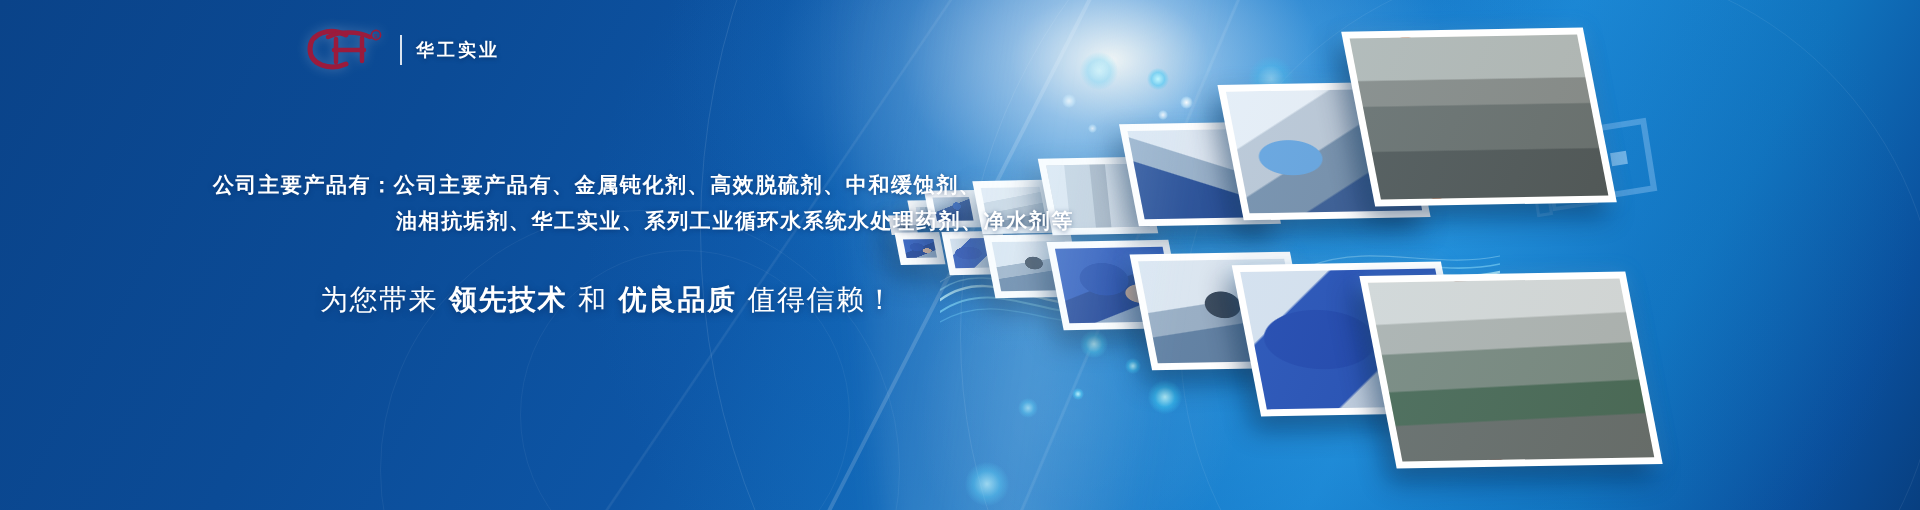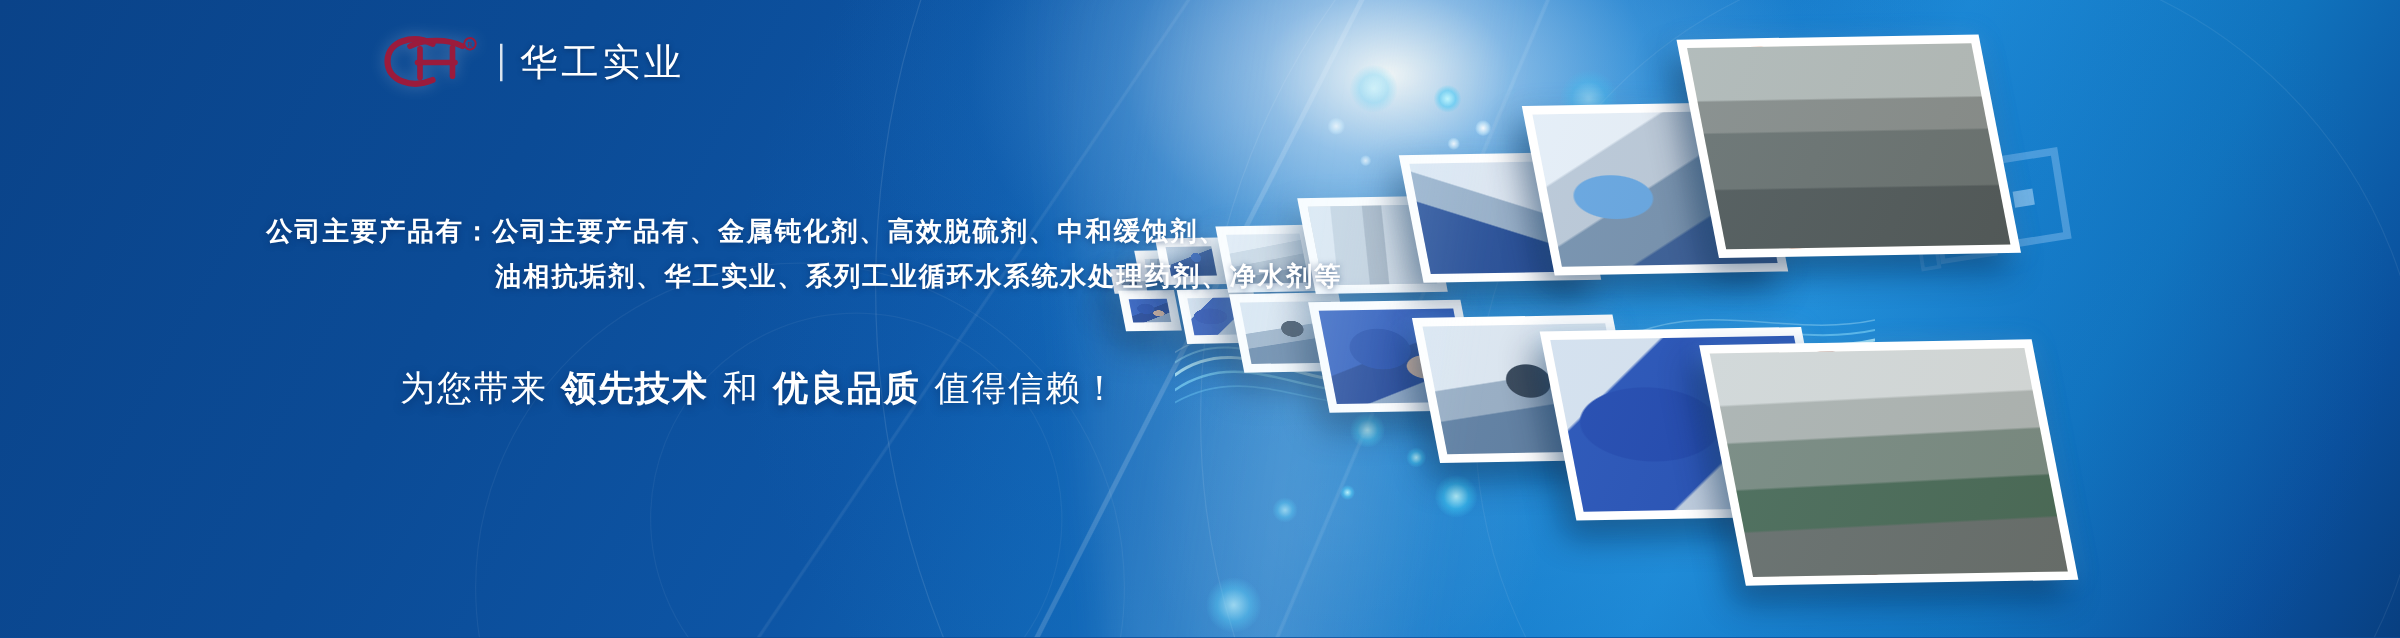"华工实业" .logo-text { font-size: 30px -> 18px; font-weight: 400 -> 700 }
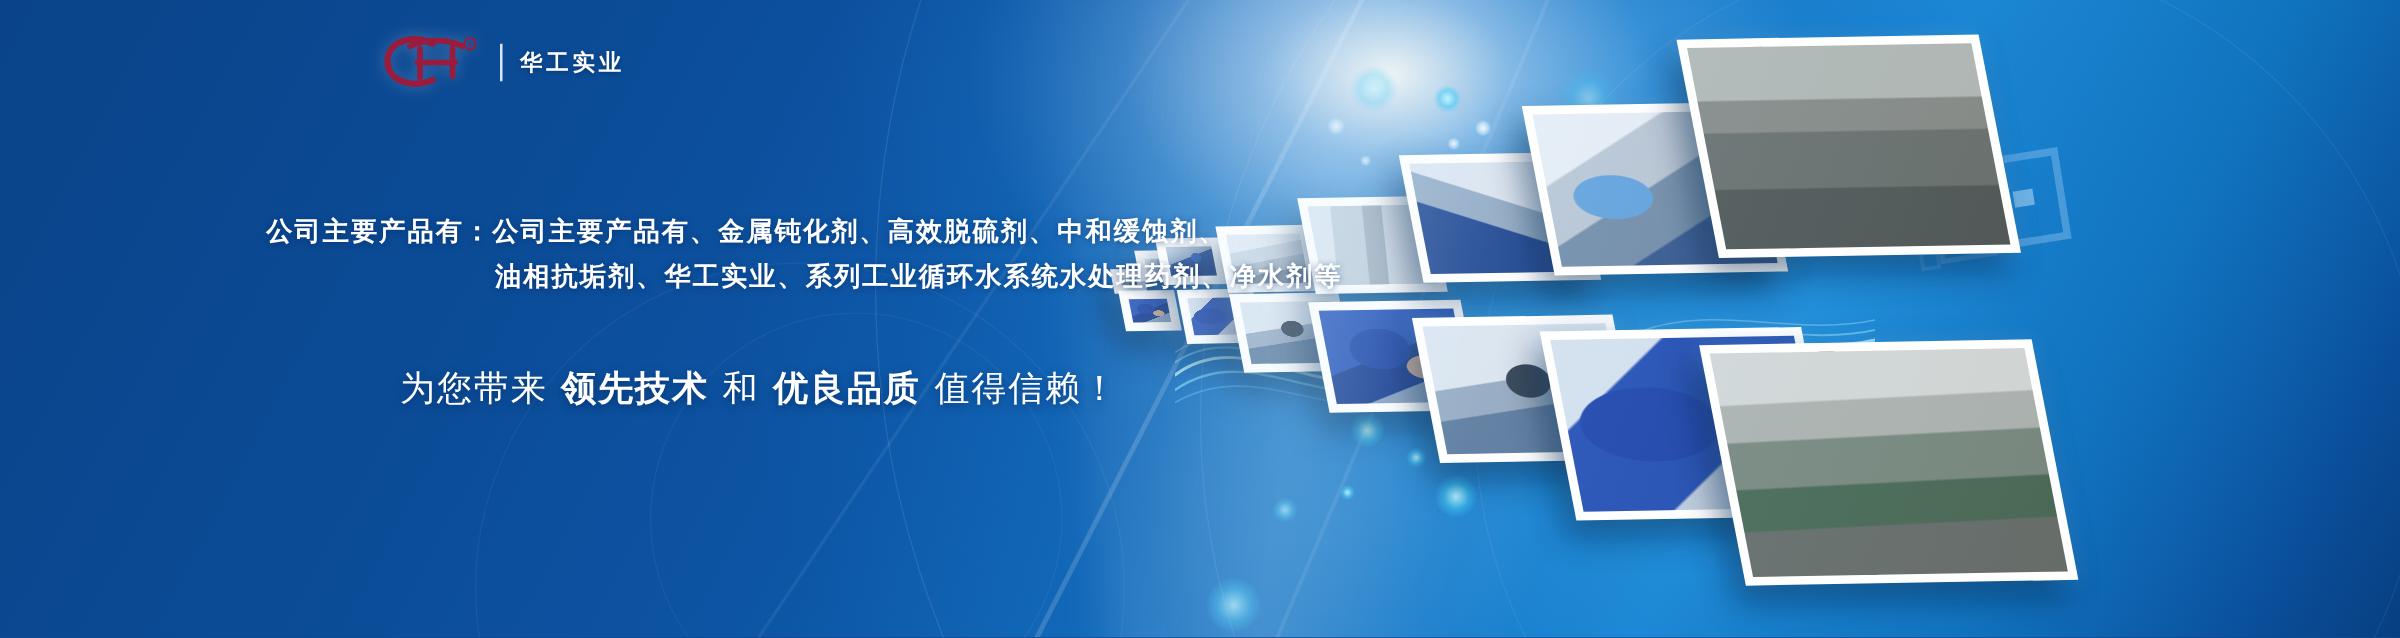"为您带来 领先技术 和 优良品质 值得信赖！" .tagline { margin-top: 11px -> none }
